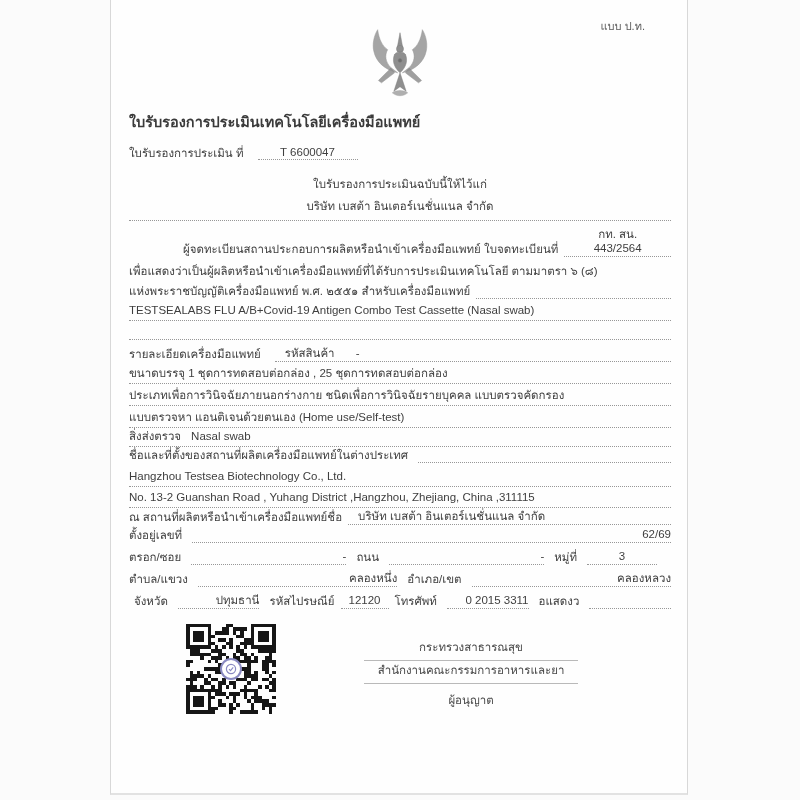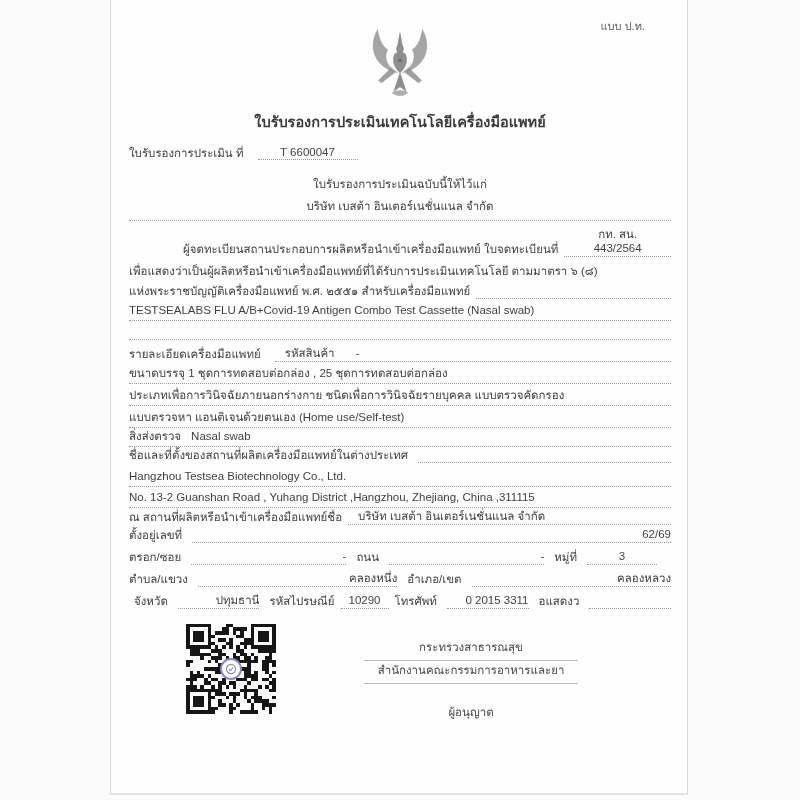"ใบรับรองการประเมินเทคโนโลยีเครื่องมือแพท" .title { text-align: center -> none }
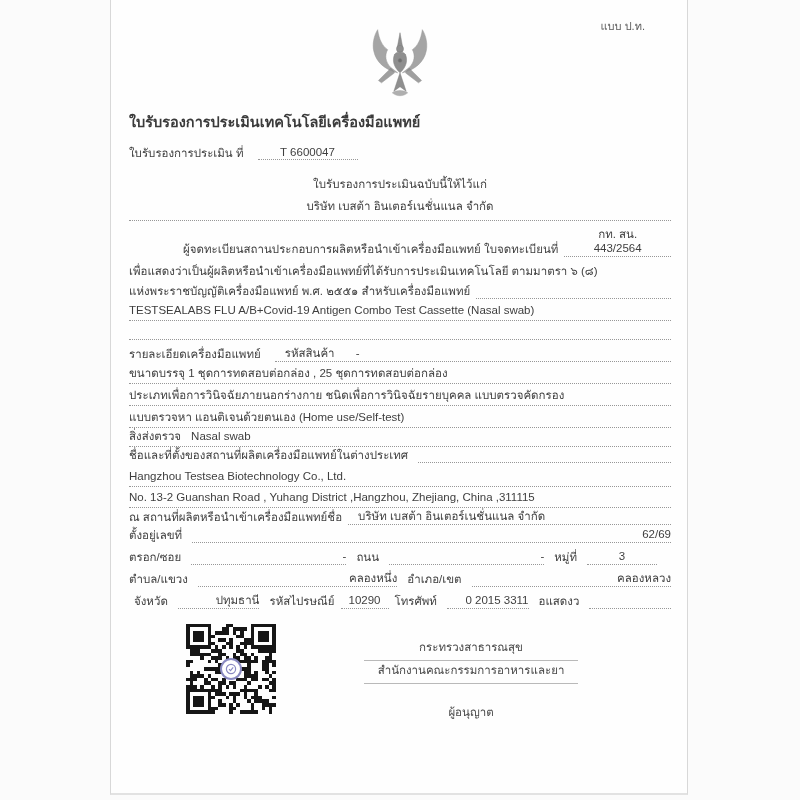"10290" span.dl { text: 10290 -> 12120 }
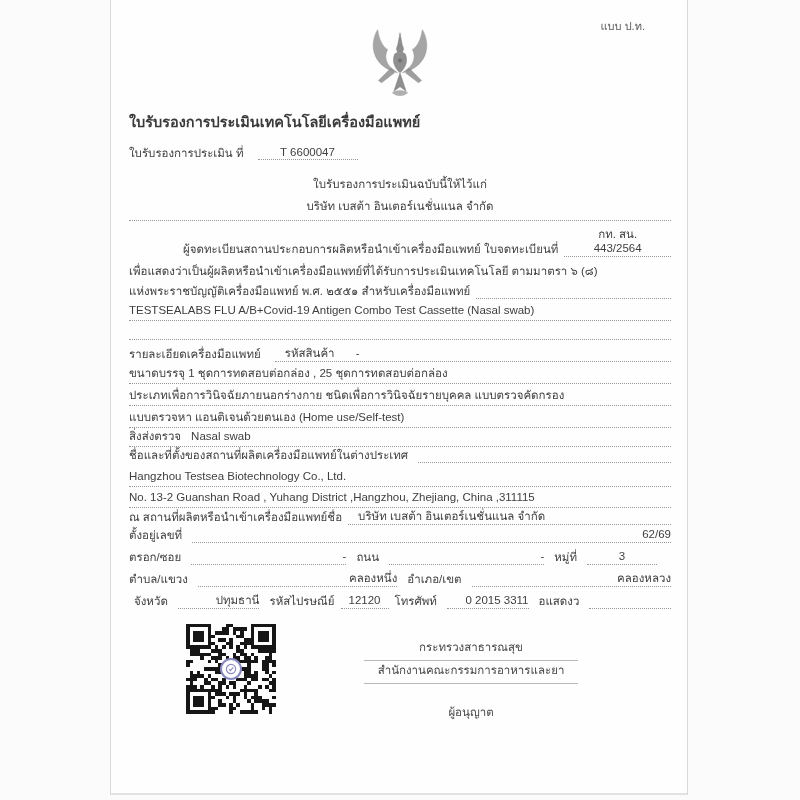"ผู้อนุญาต" .sig-role { margin-top: 19px -> 7px }
